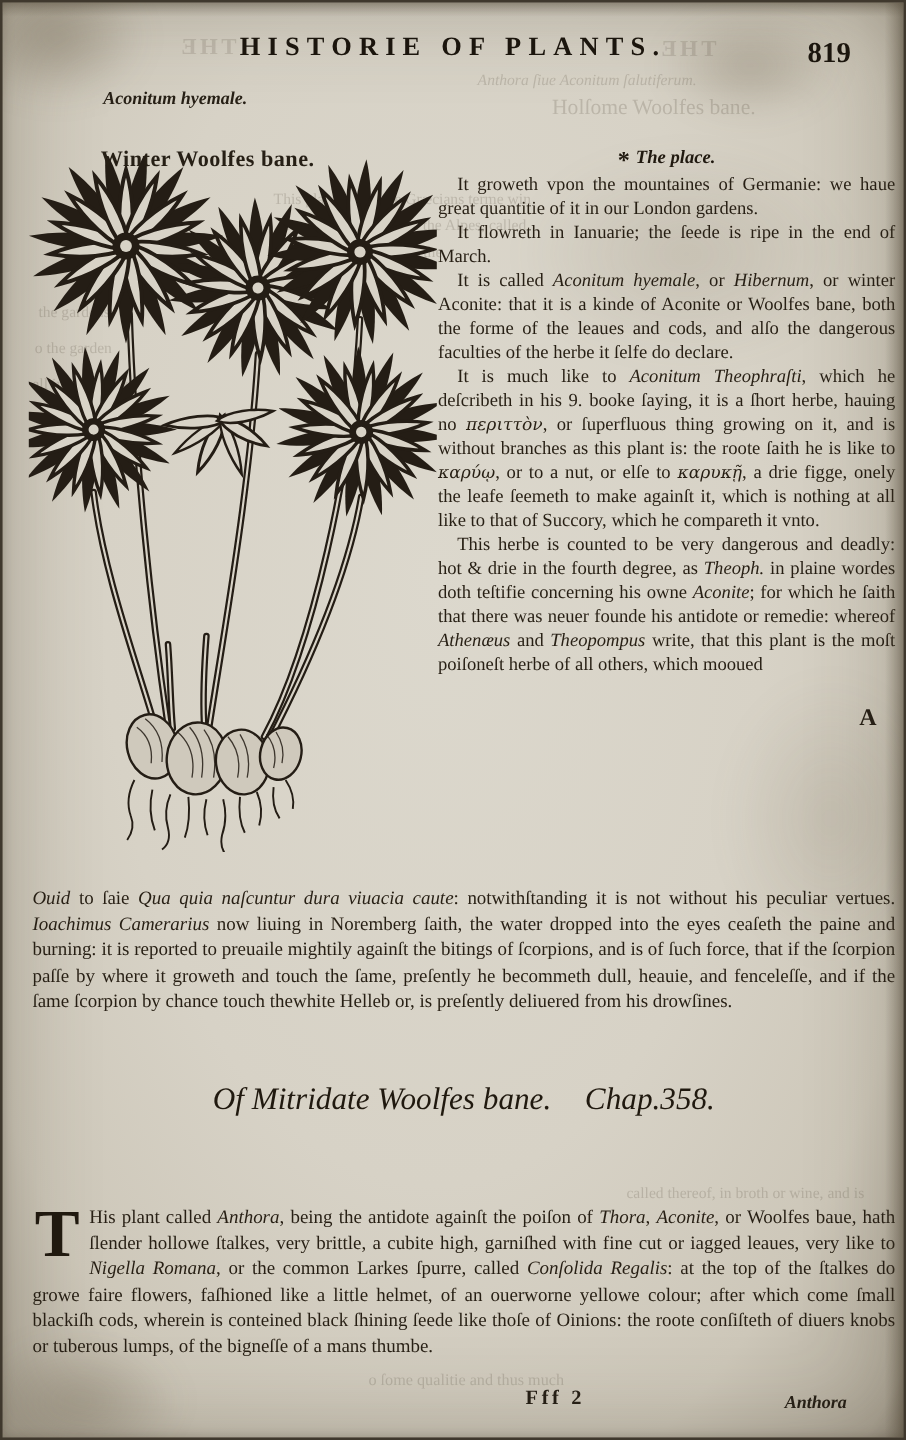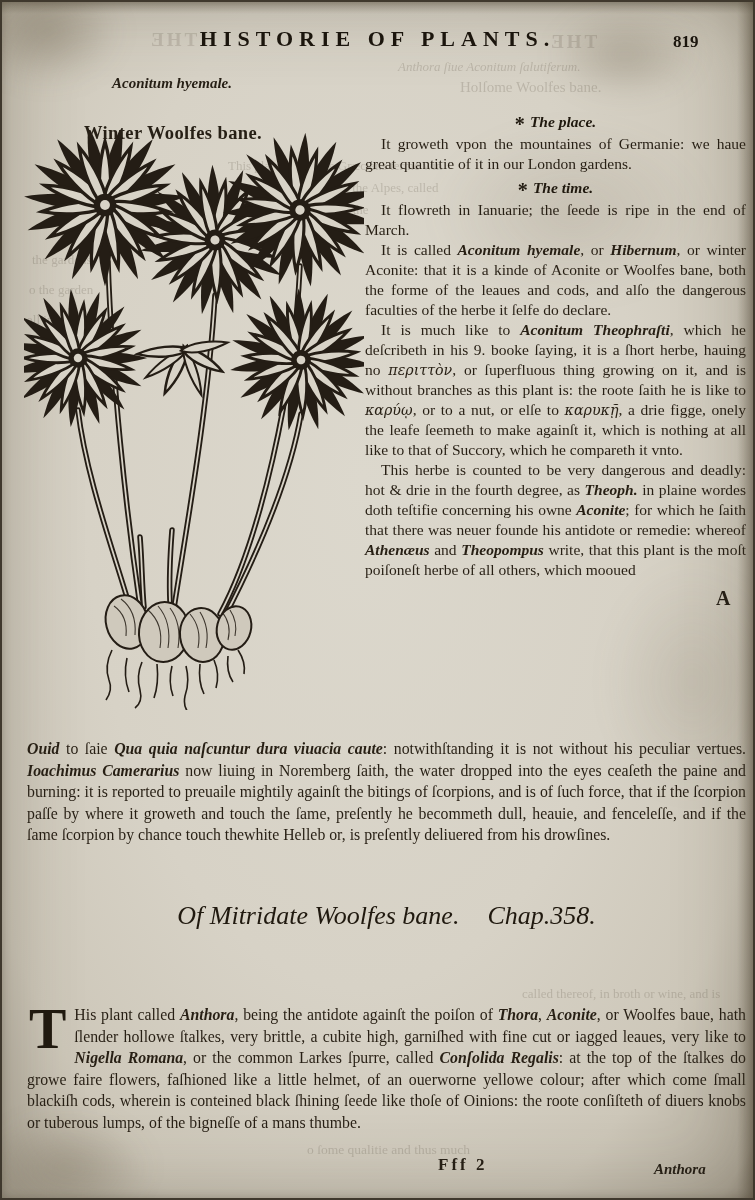"819" .pageno { font-size: 17px -> 24px }
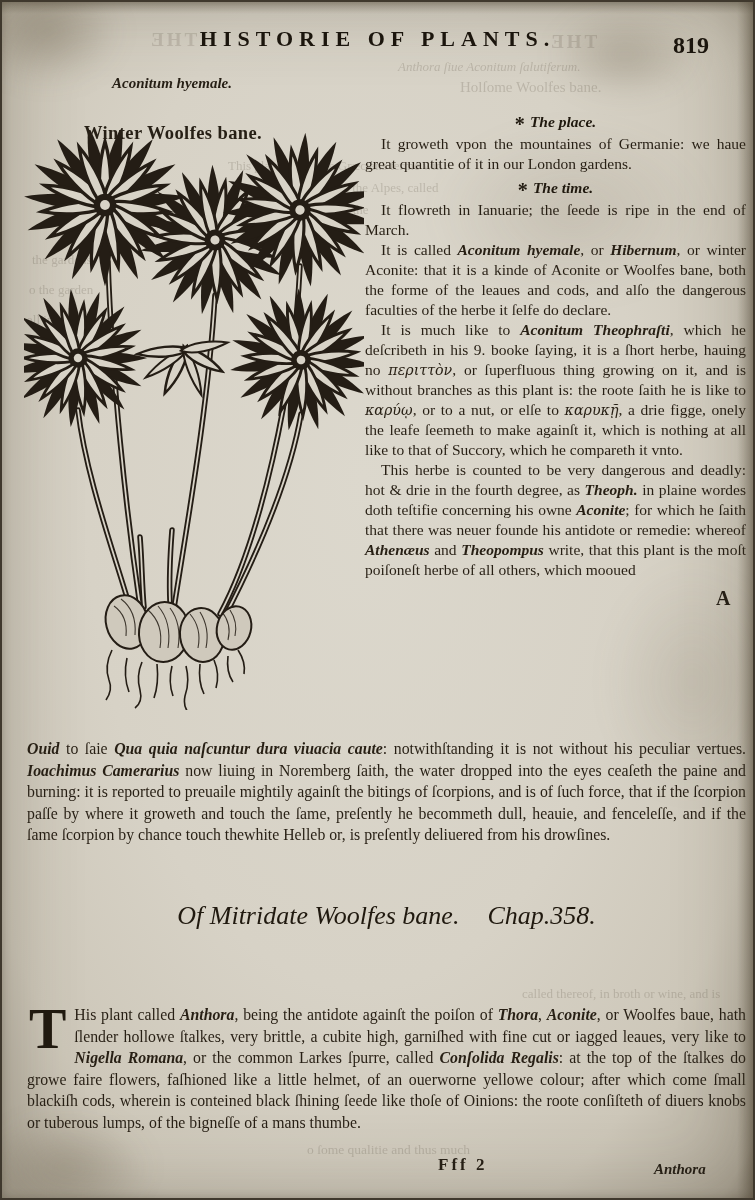"Aconitum hyemale." .cap1 { margin-left: 26px -> none }
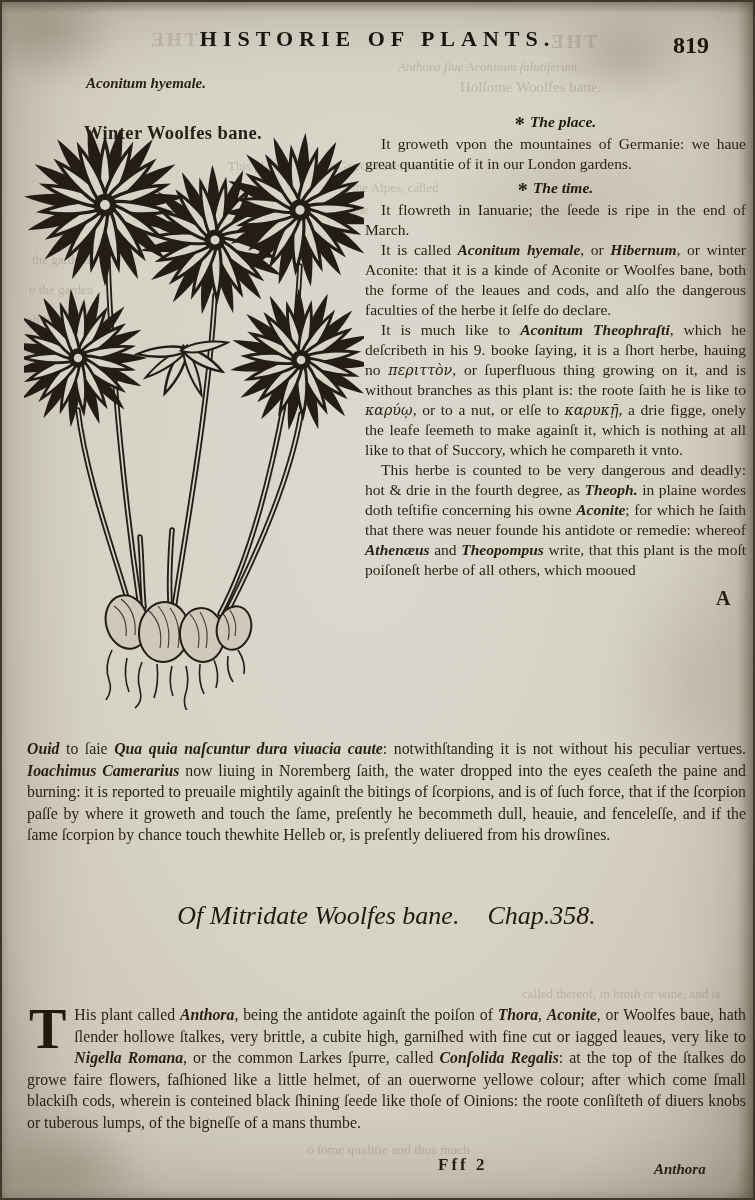"Holſome Woolfes bane." .g3 { font-size: 15px -> 18px }
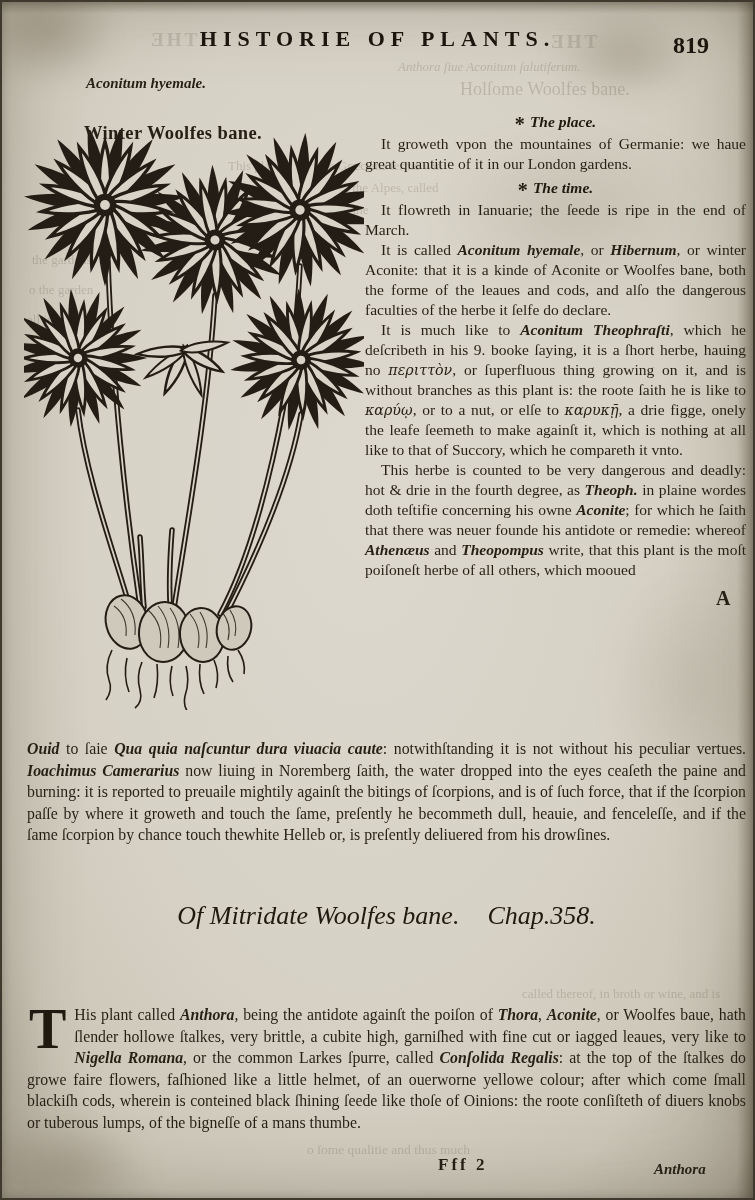"* The place." .sec-head { margin: 4px 0 2px -> 14px 0 2px }
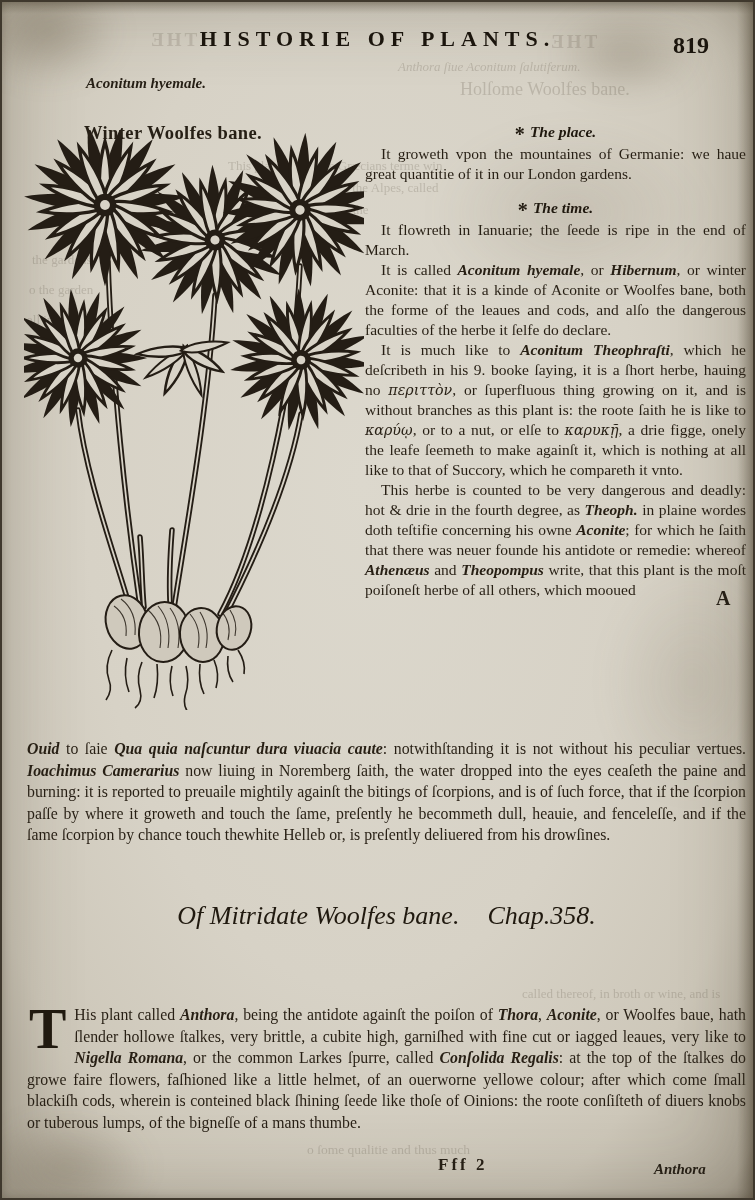"* The time." div.sec-head { html: <div> <span>*</span><span>The time.</span> </div> -> none }
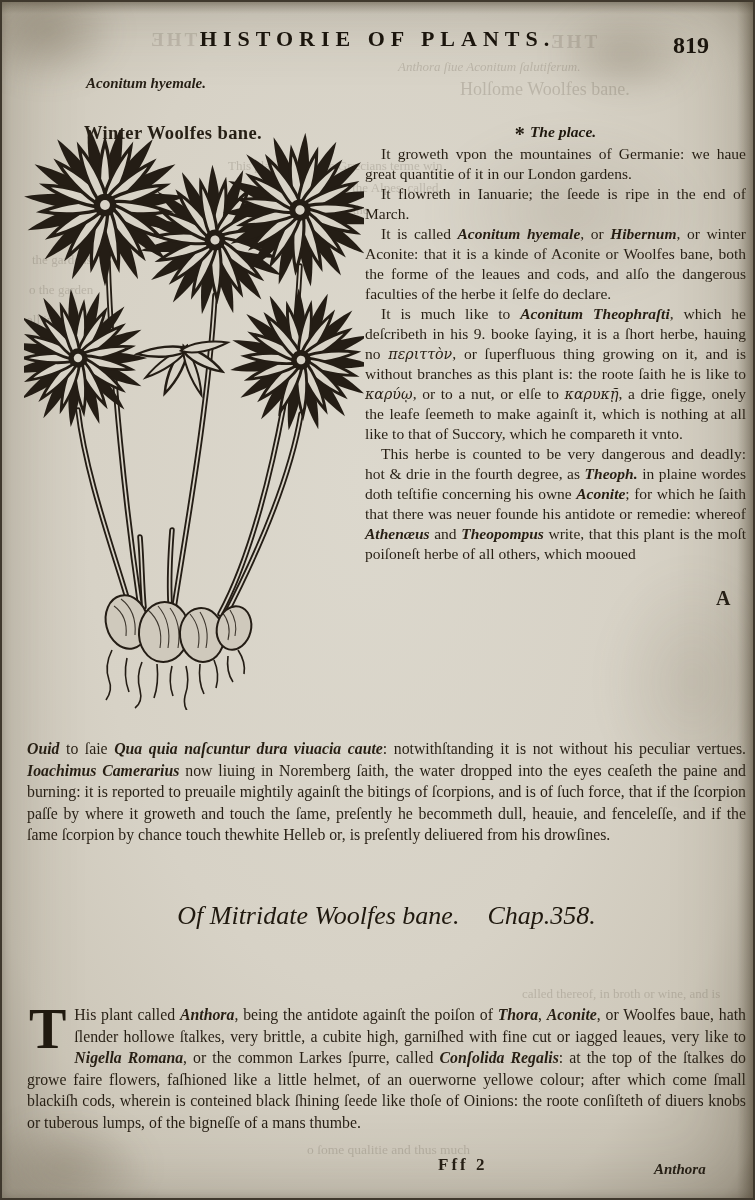"Aconitum hyemale" .s-bi { font-weight: bold -> normal }
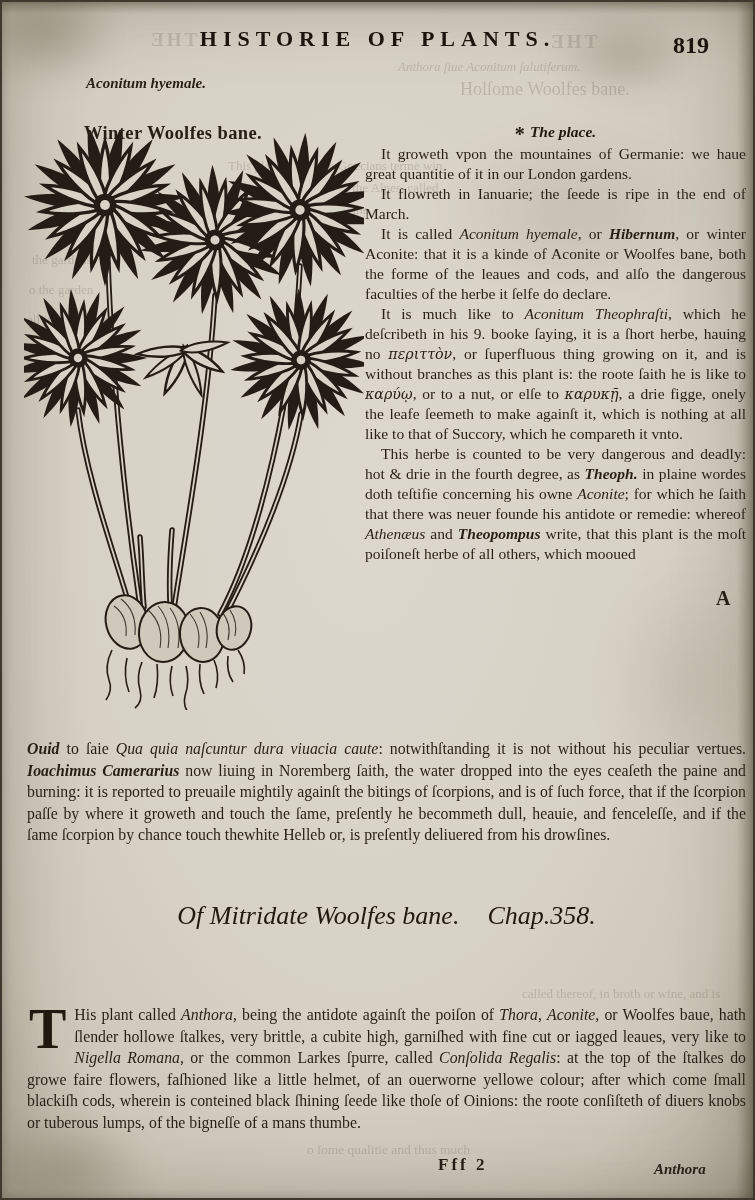"Hibernum" .s-i { font-weight: bold -> none }
